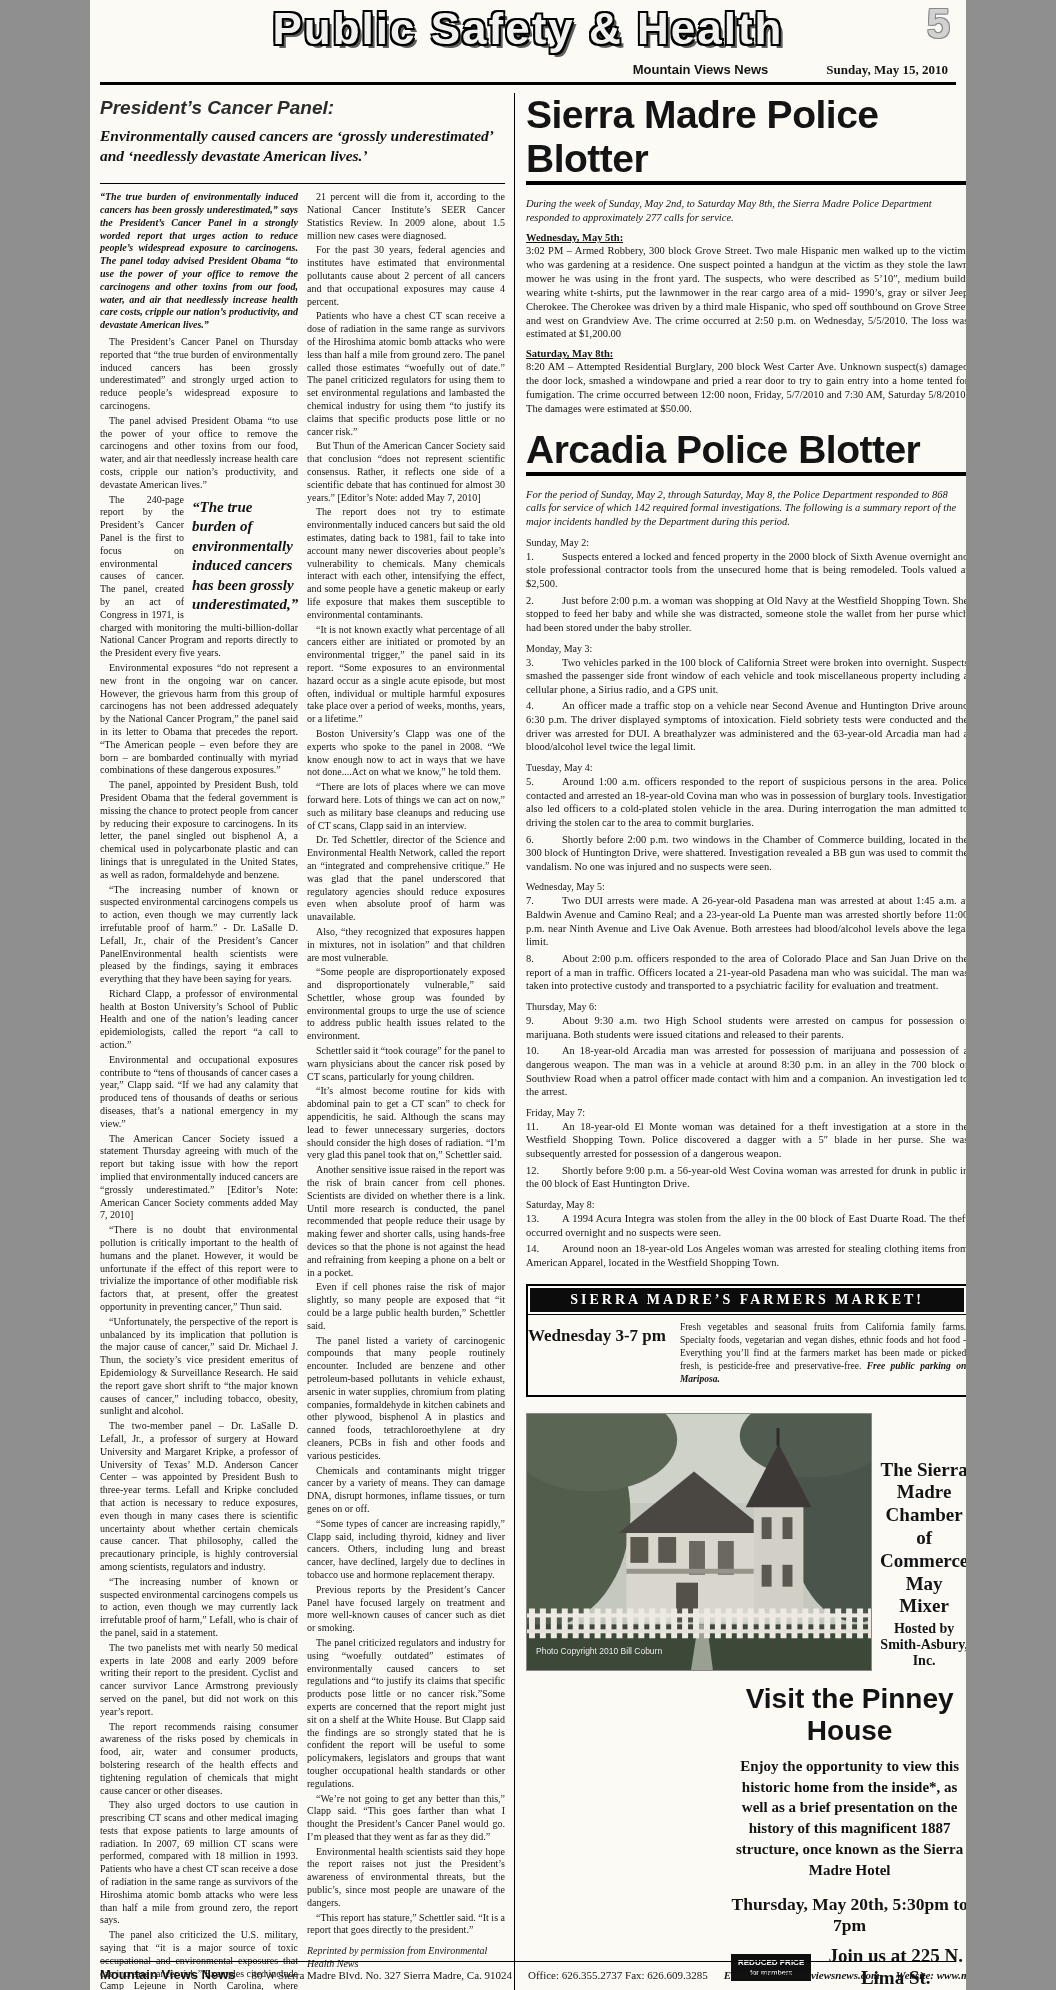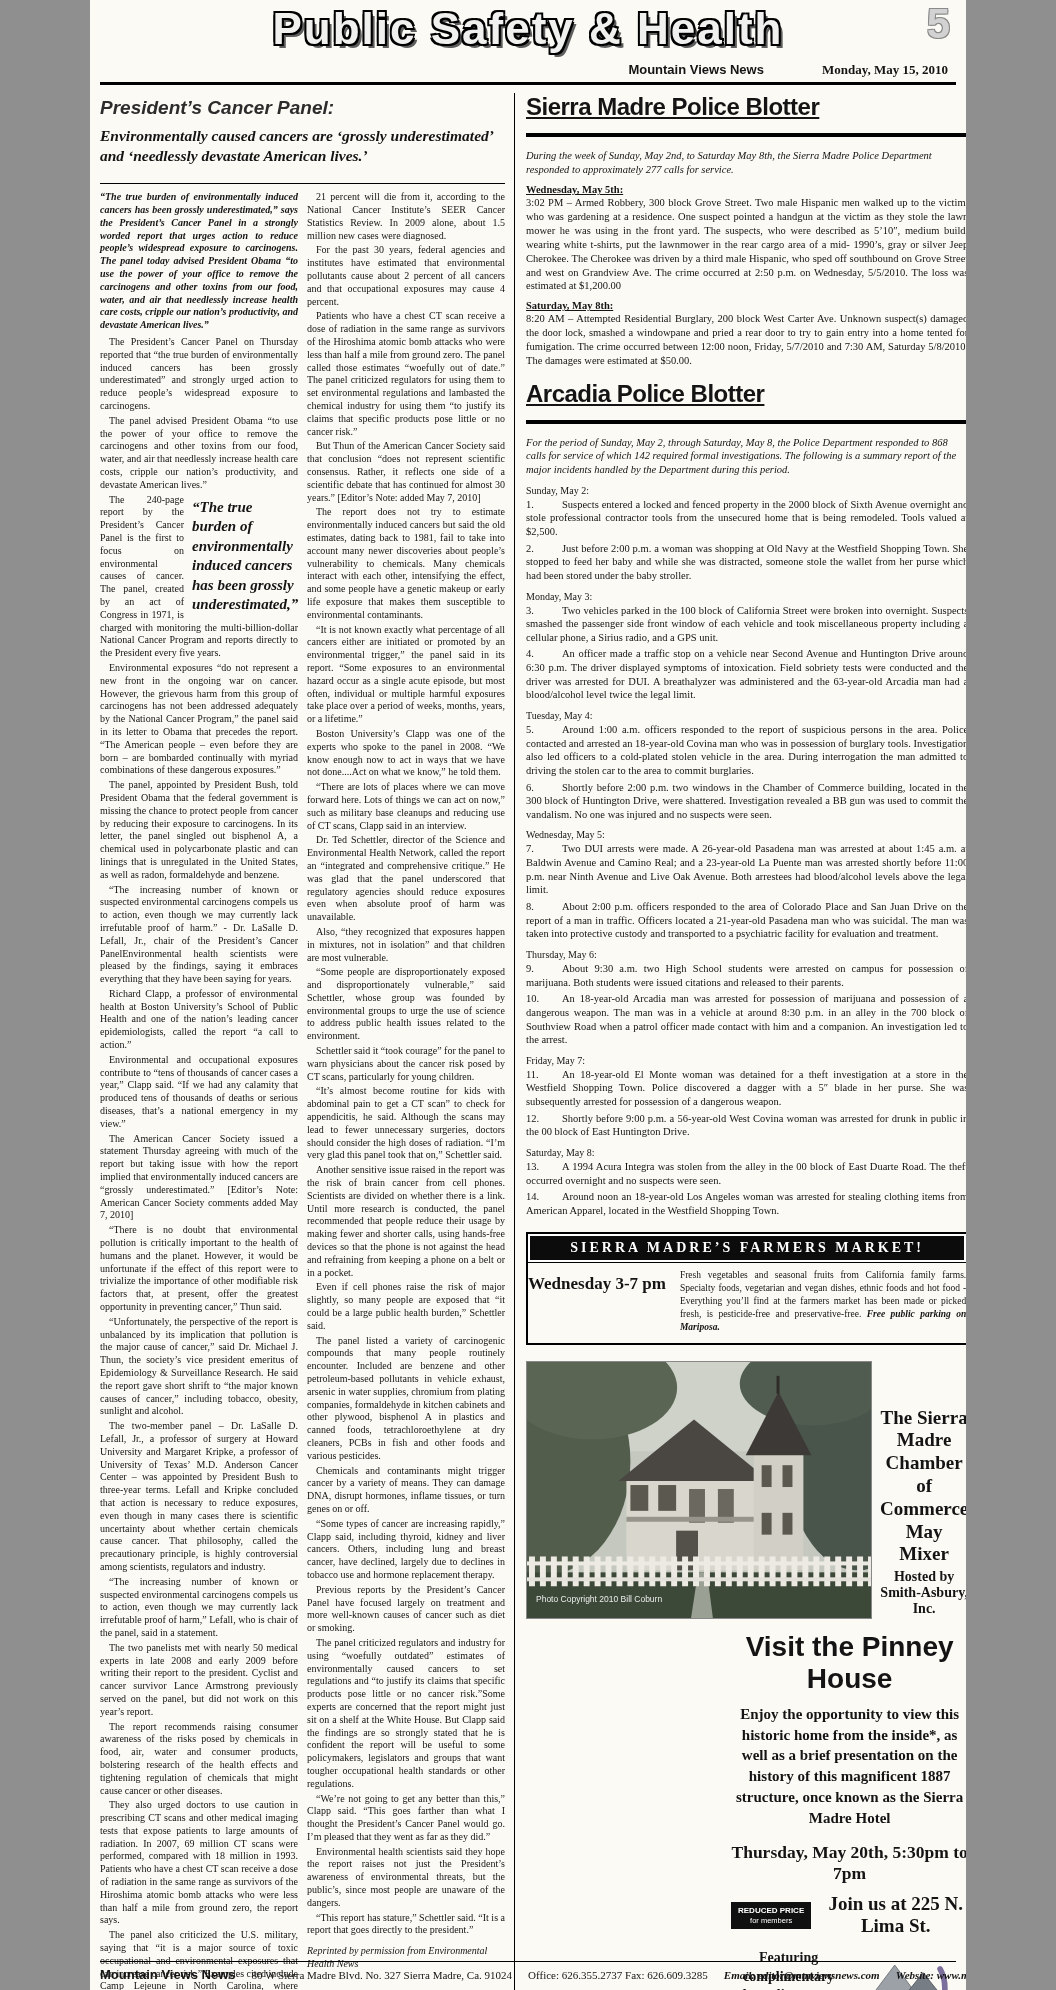"Monday, May 15, 2010" span.mast-date { text: Monday -> Sunday }
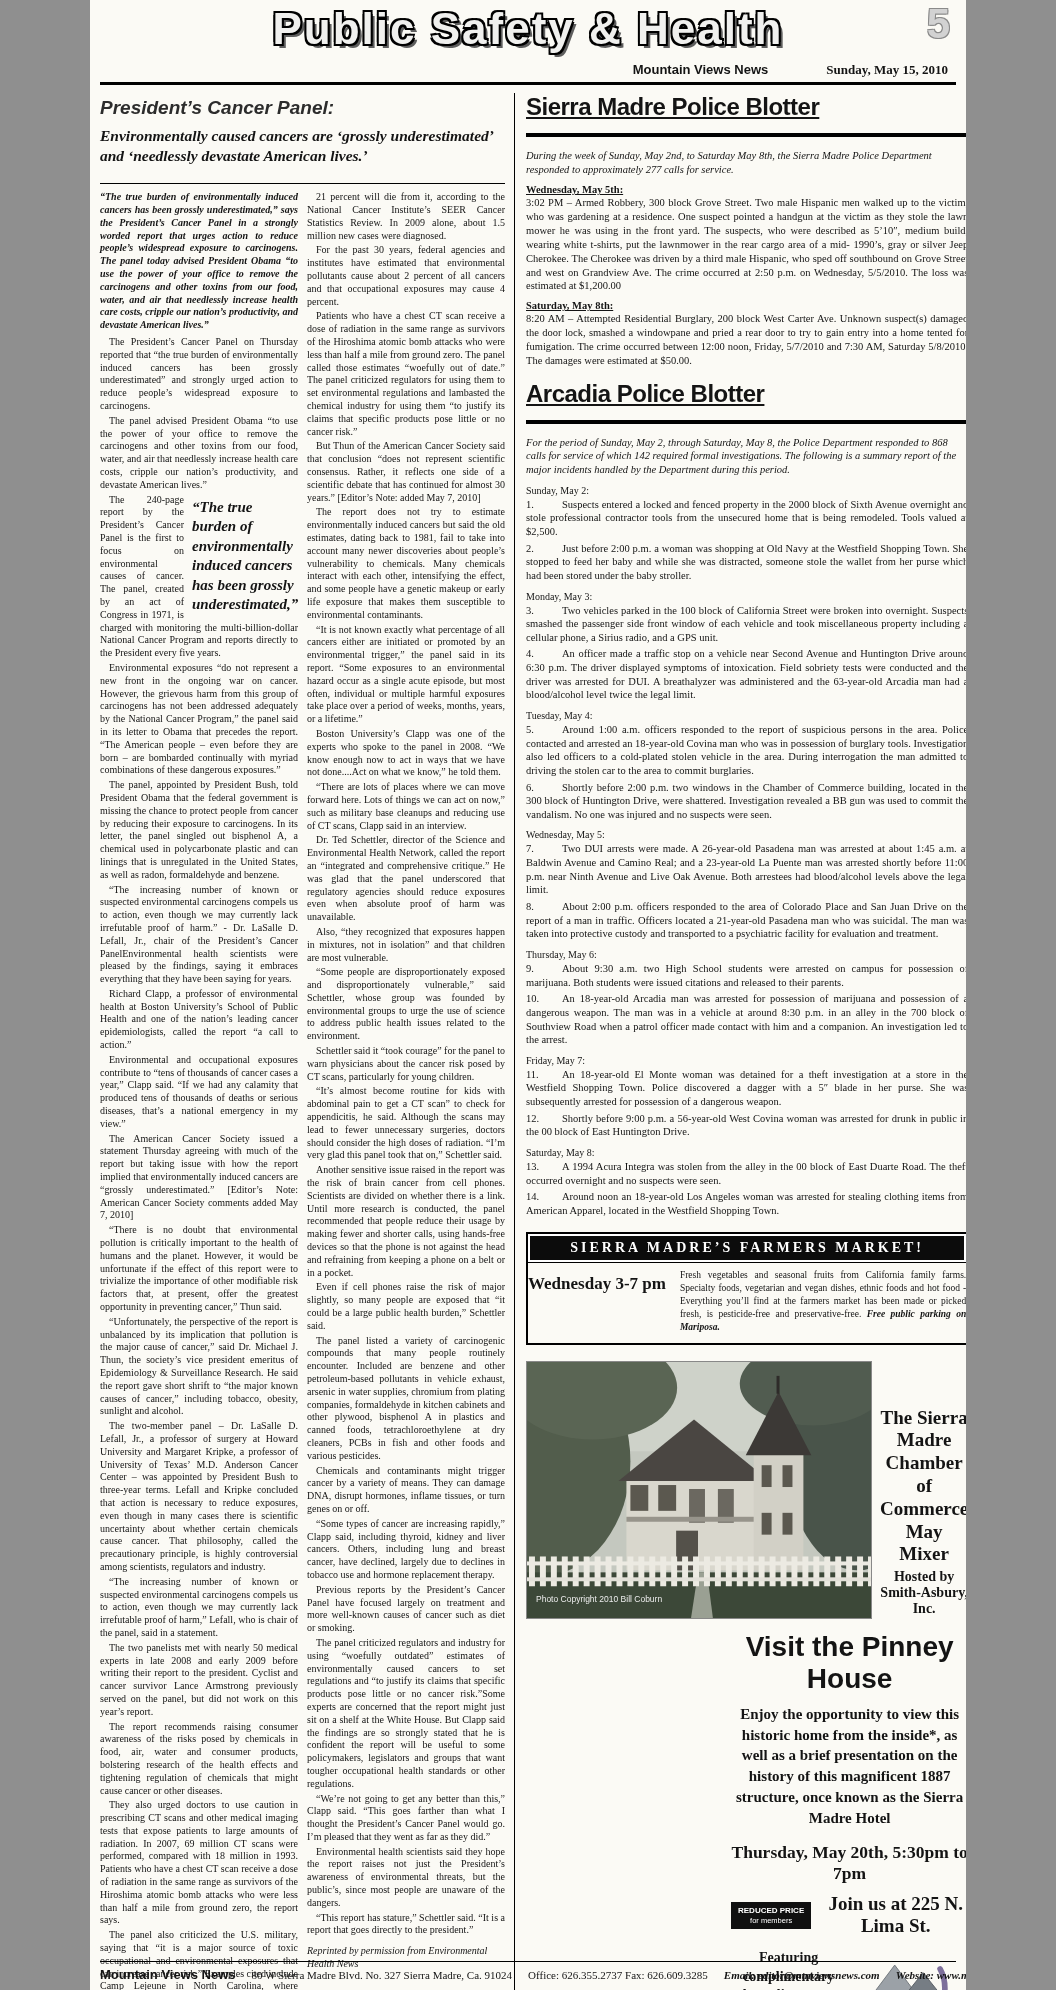"Sierra Madre Police Blotter" .blotter-title { font-size: 24px -> 39px; padding-bottom: 12px -> 0; text-decoration: underline -> none }
